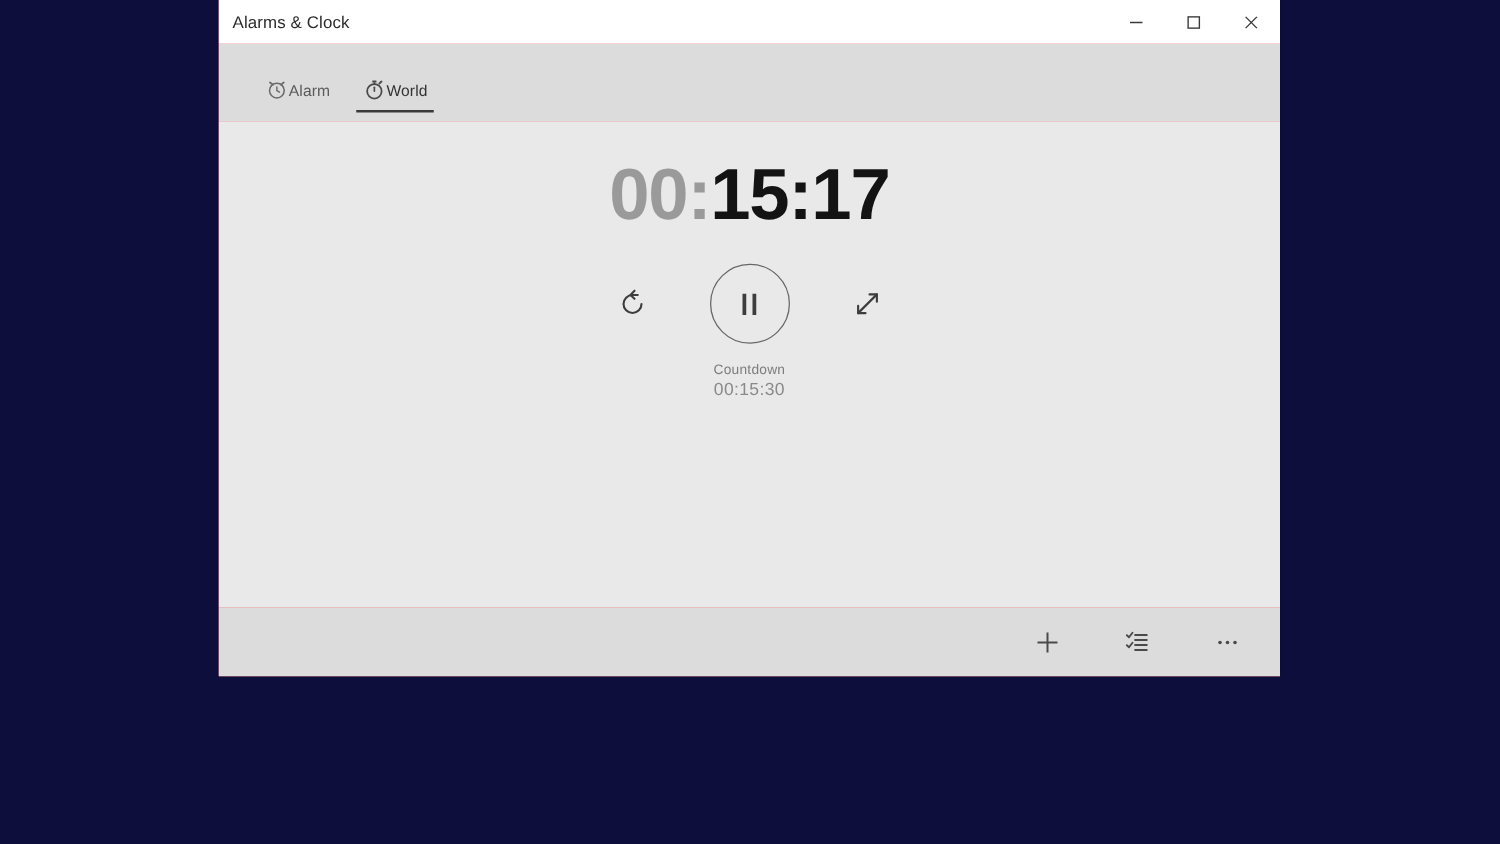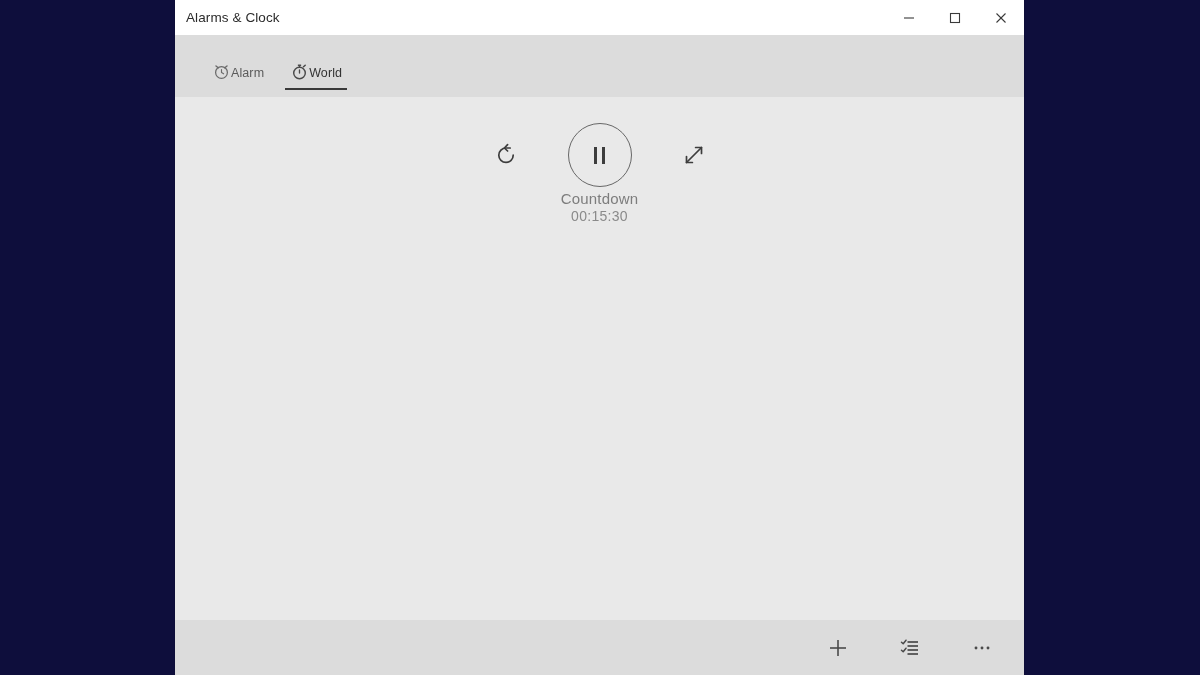"Alarms & Clock" #app-window { height: 675px -> 541px }
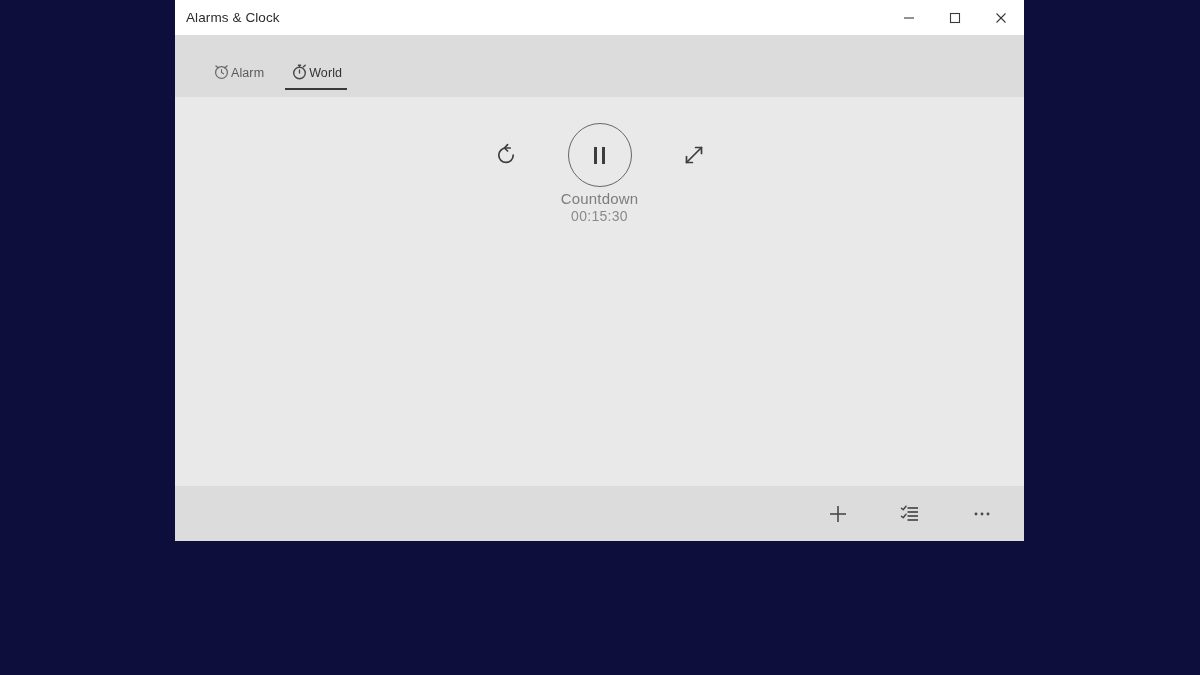"00:15:17" div { html: none -> <div> <span>00</span><span>:</span><span>15</span><span>:</span><span>17</span> </div> }
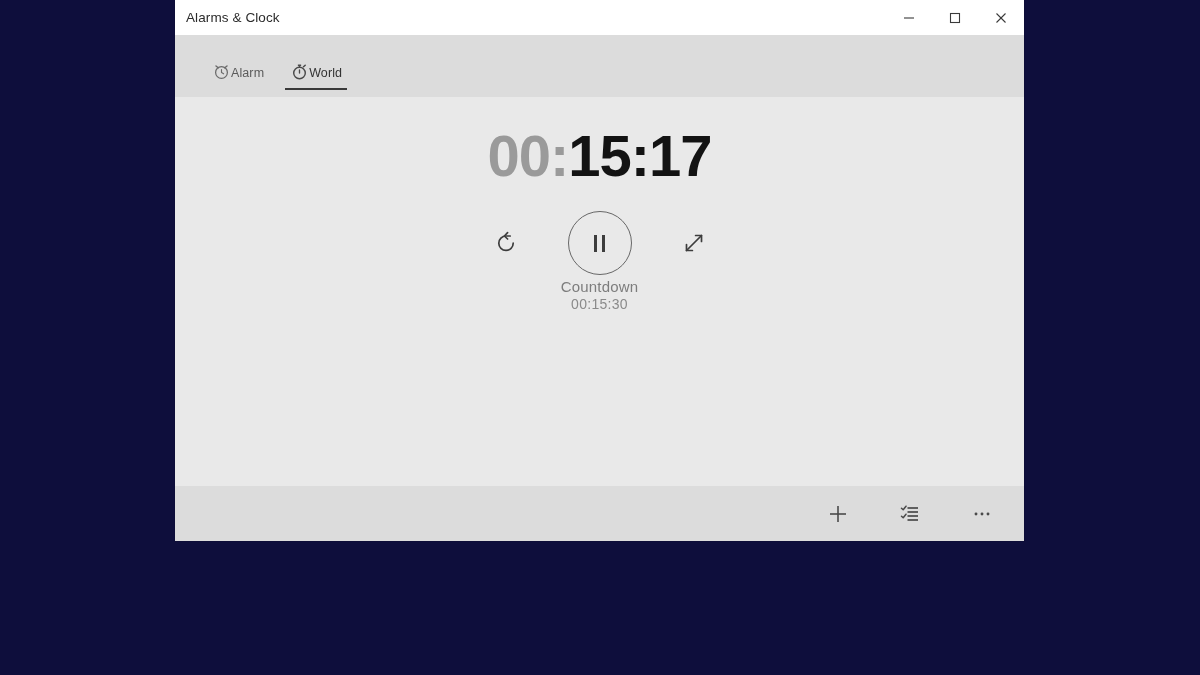"Countdown" #timer-name { font-size: 15px -> 11px; margin-top: 3px -> 15px }
